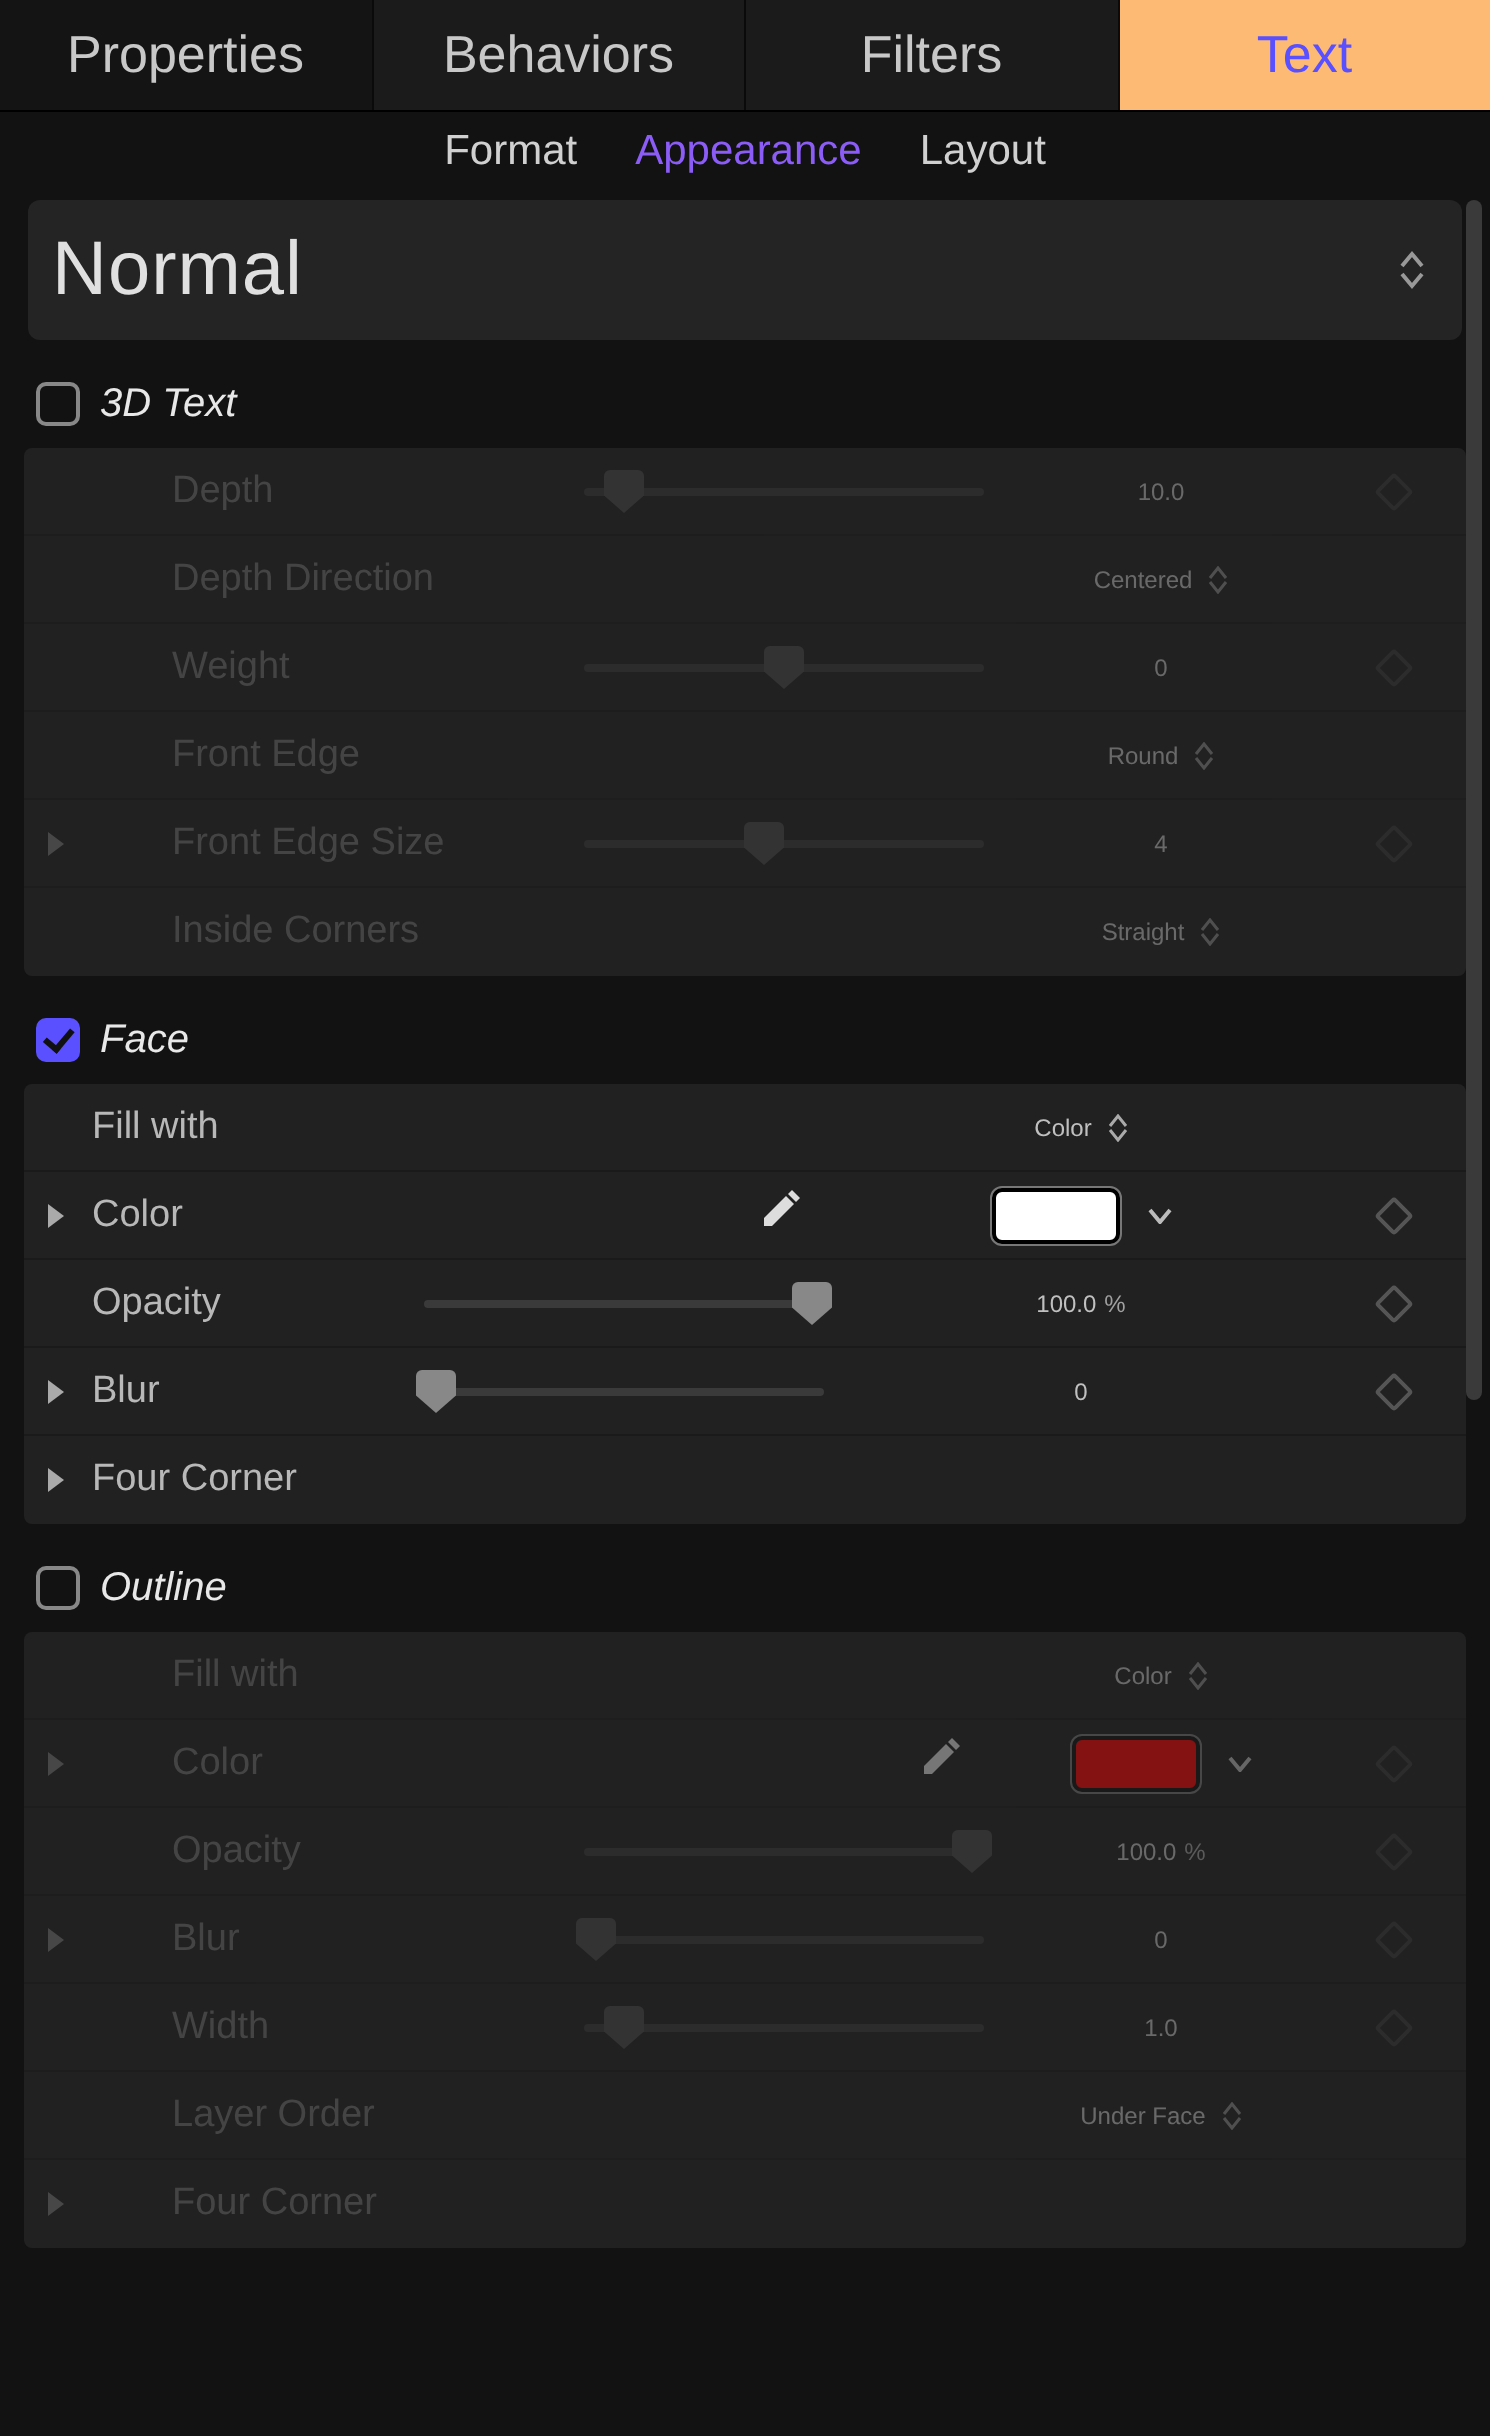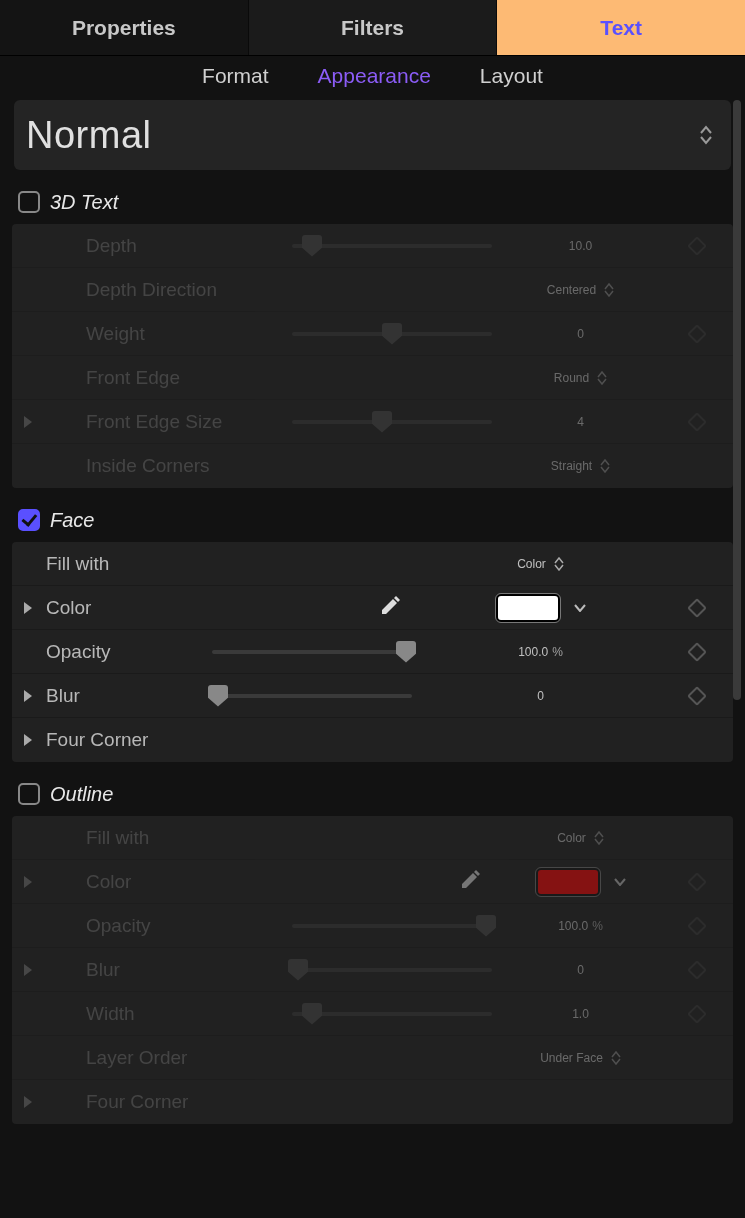"Properties" .main-tabs .tab { font-size: 21px -> 26px; font-weight: bold -> none }
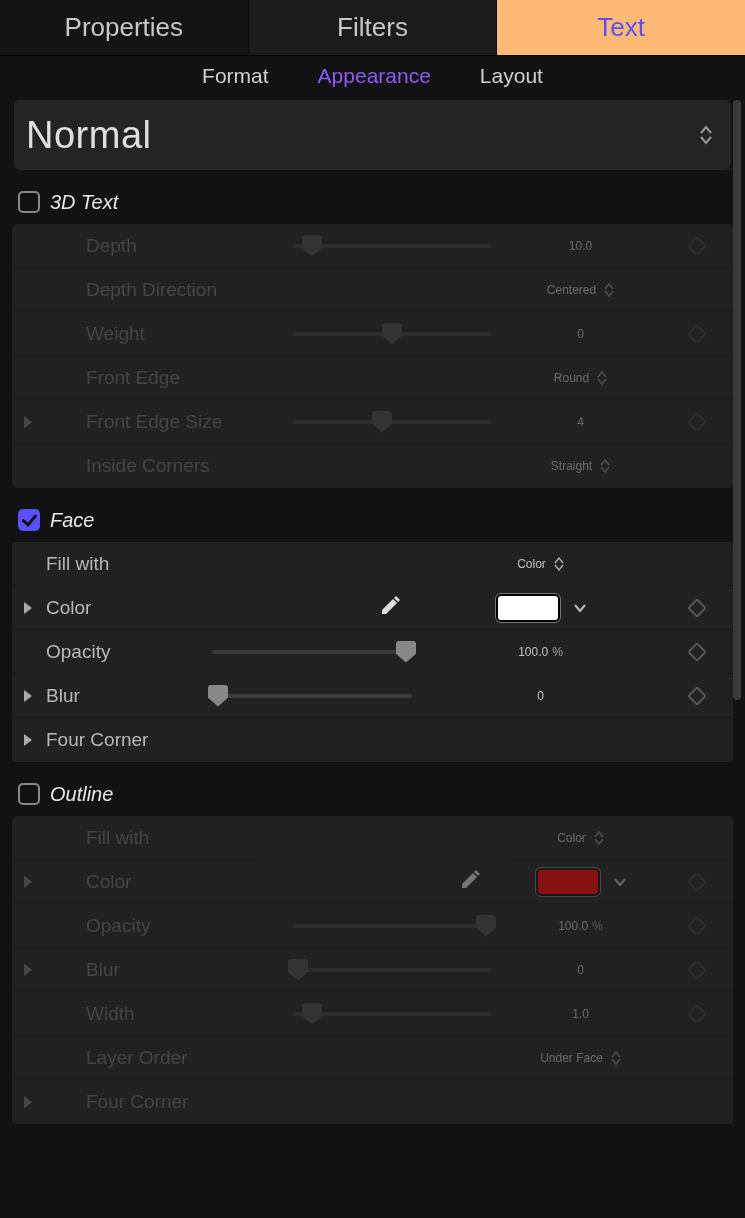"Behaviors" div.tab { html: none -> <div>Behaviors</div> }
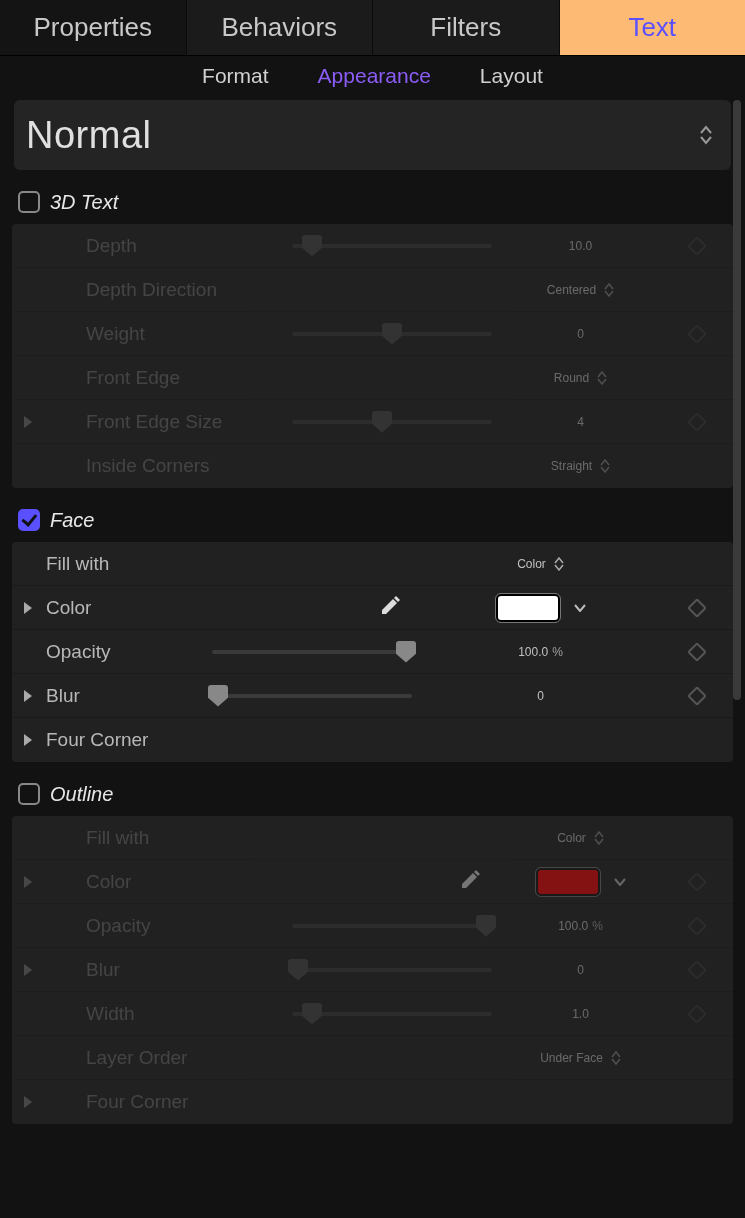"Format" .subtabs { gap: 49px -> 29px }
